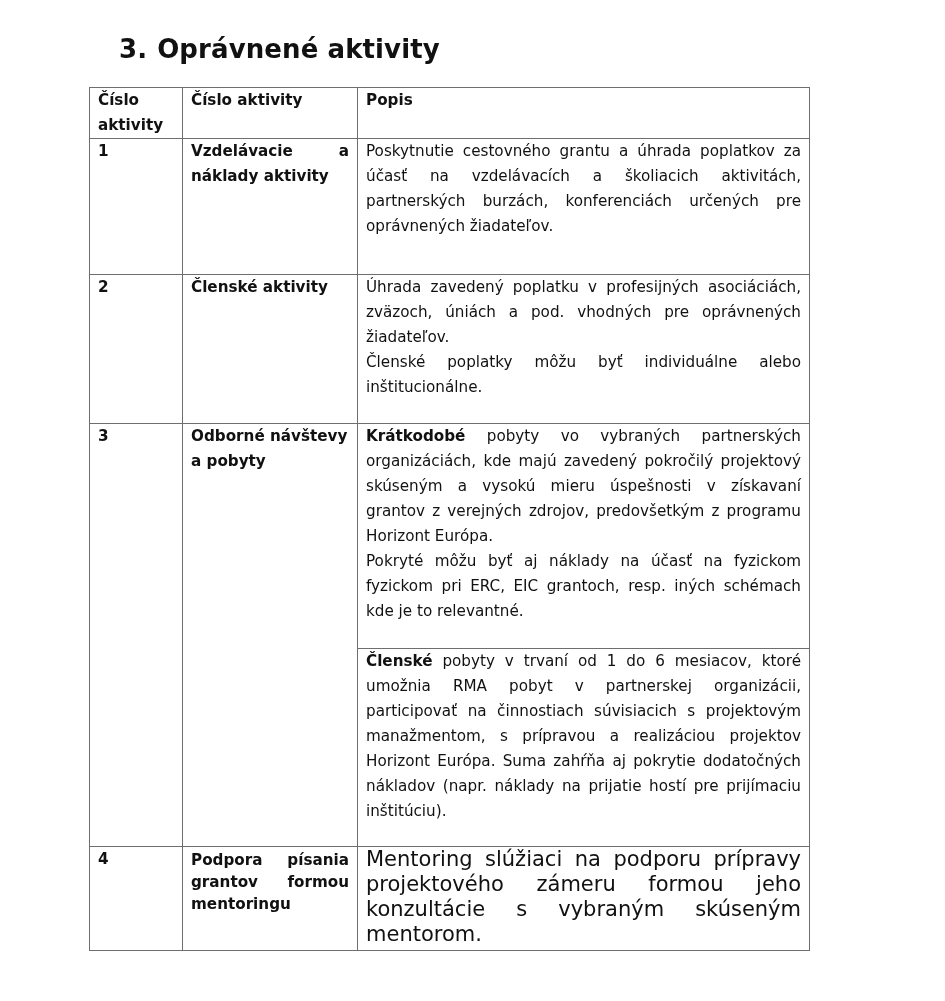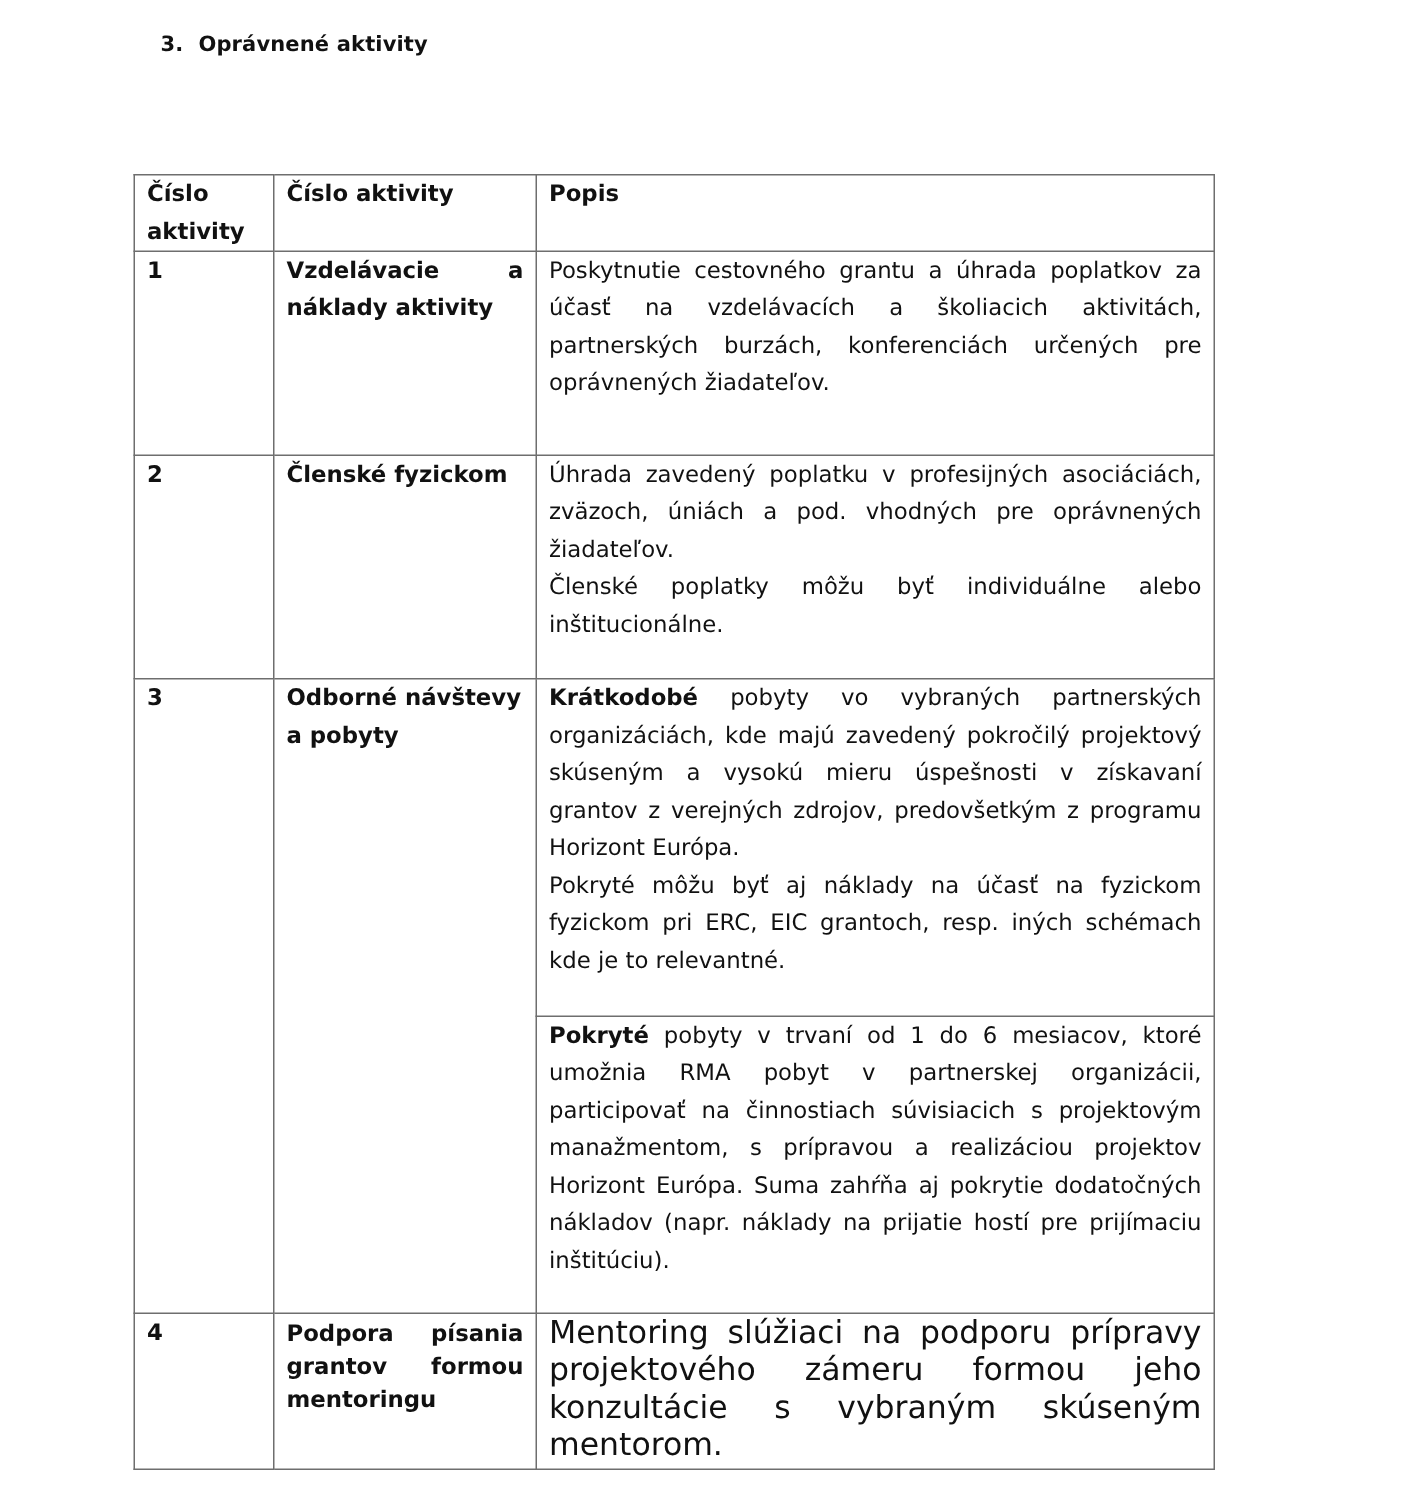"3. Oprávnené aktivity" .title { font-size: 14px -> 26px; margin: 4px -> 16px }
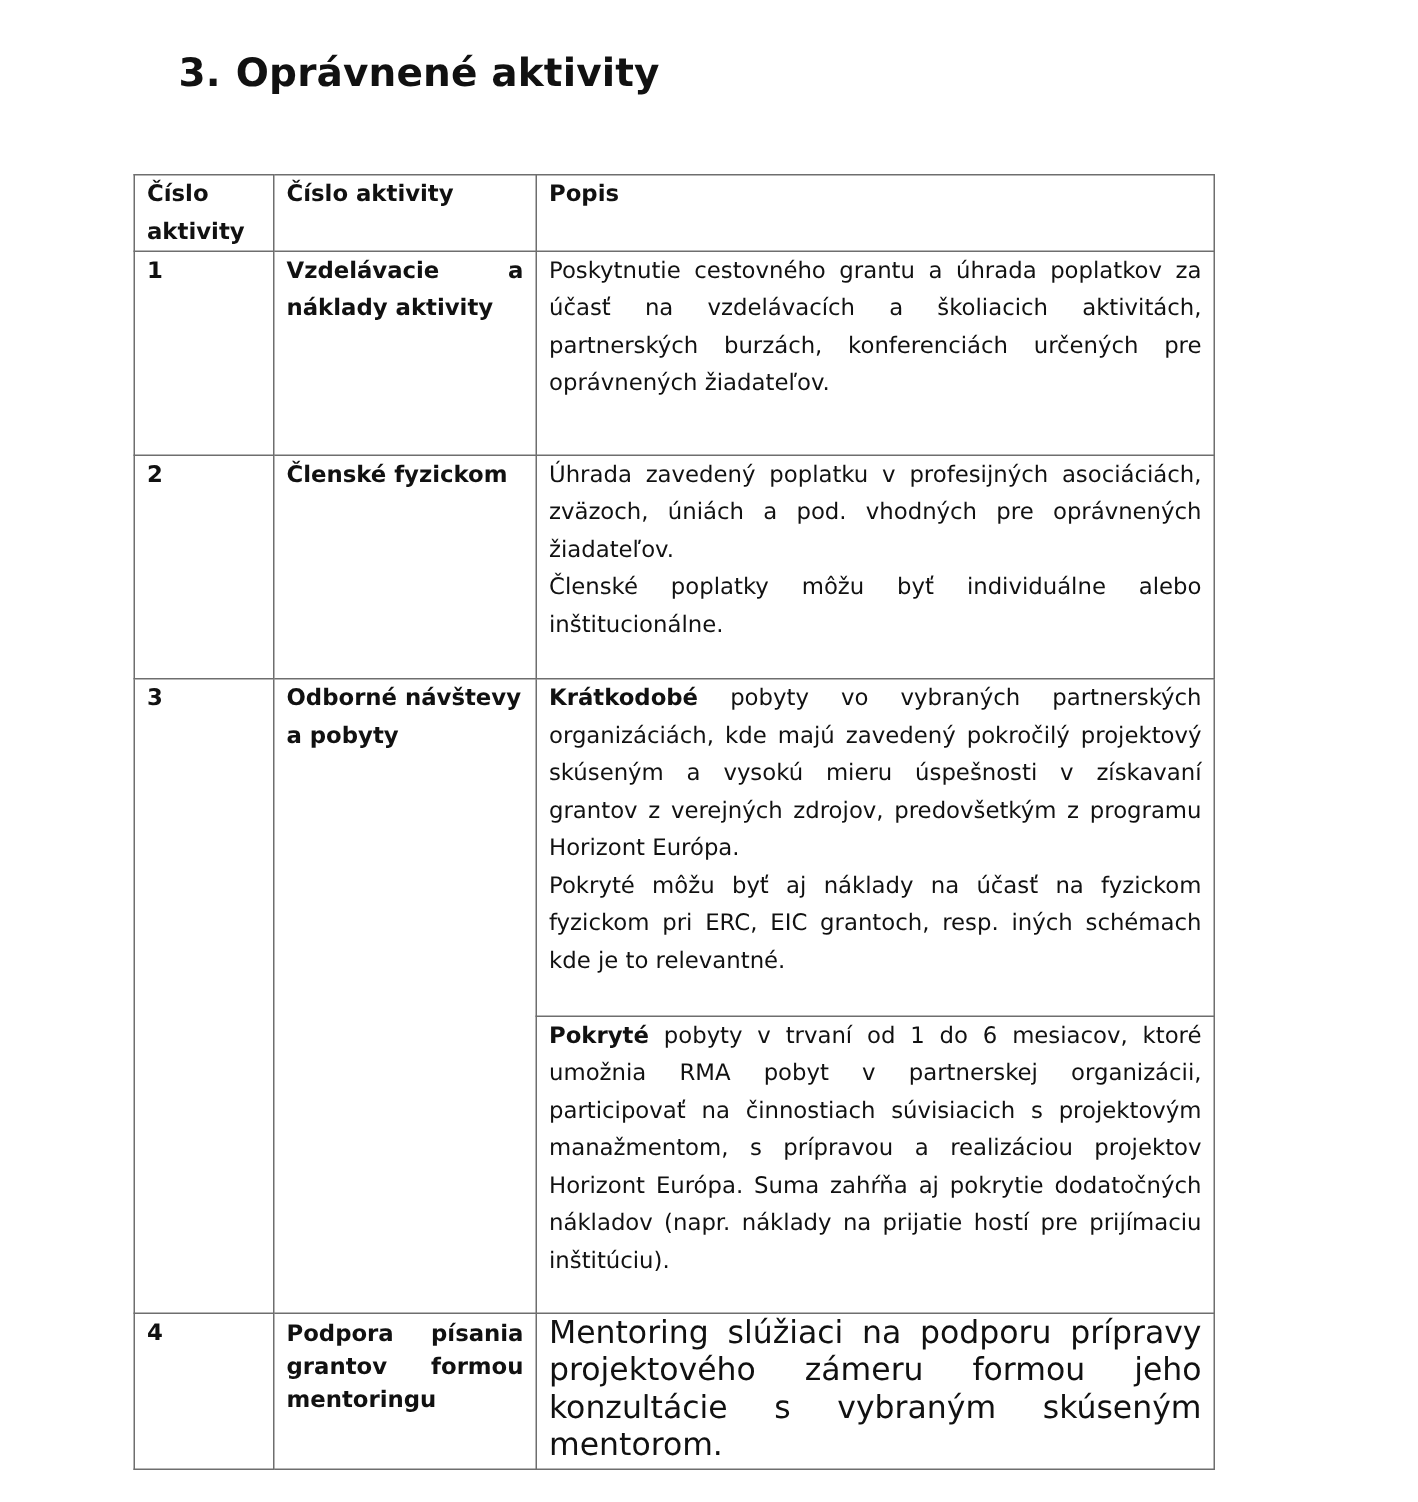"Číslo aktivity" table.act { top: 116px -> 87px }
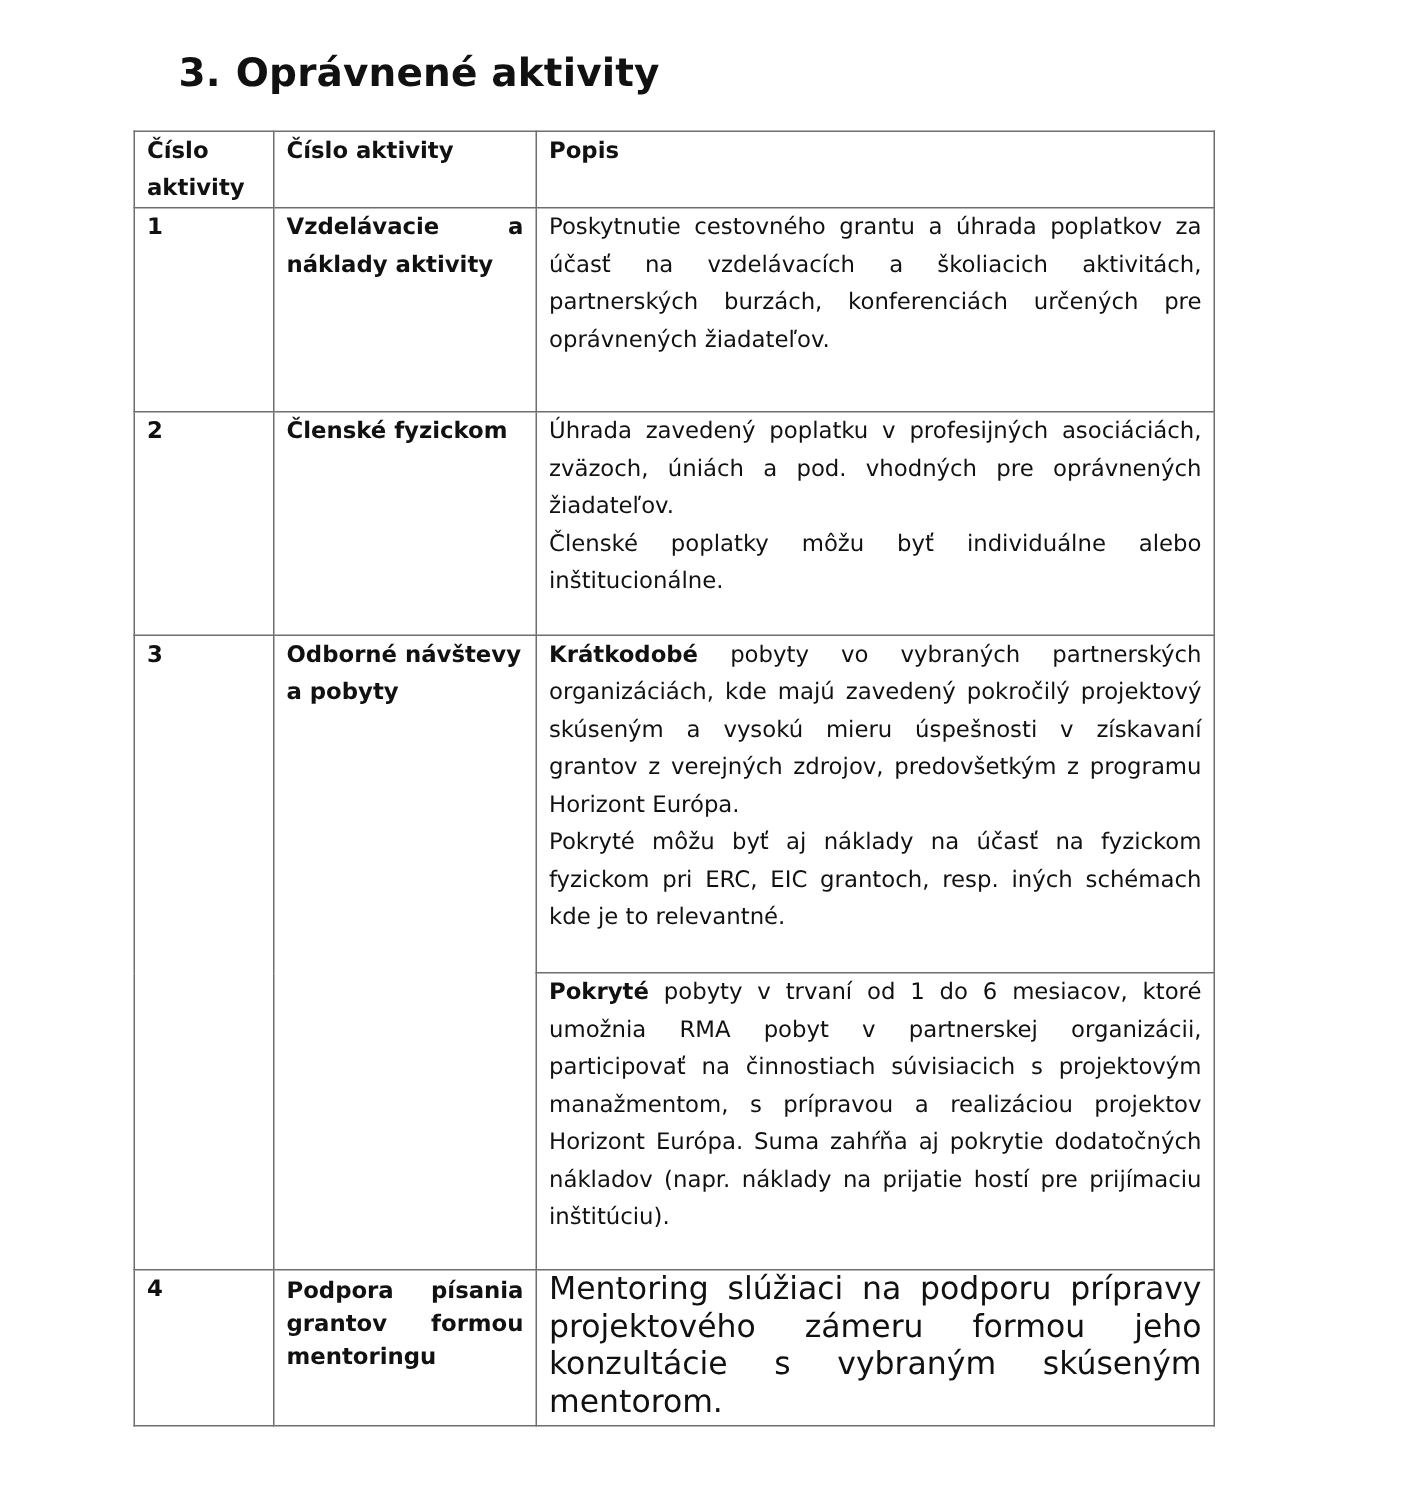"Členské fyzickom" td.bold { text: fyzickom -> aktivity }
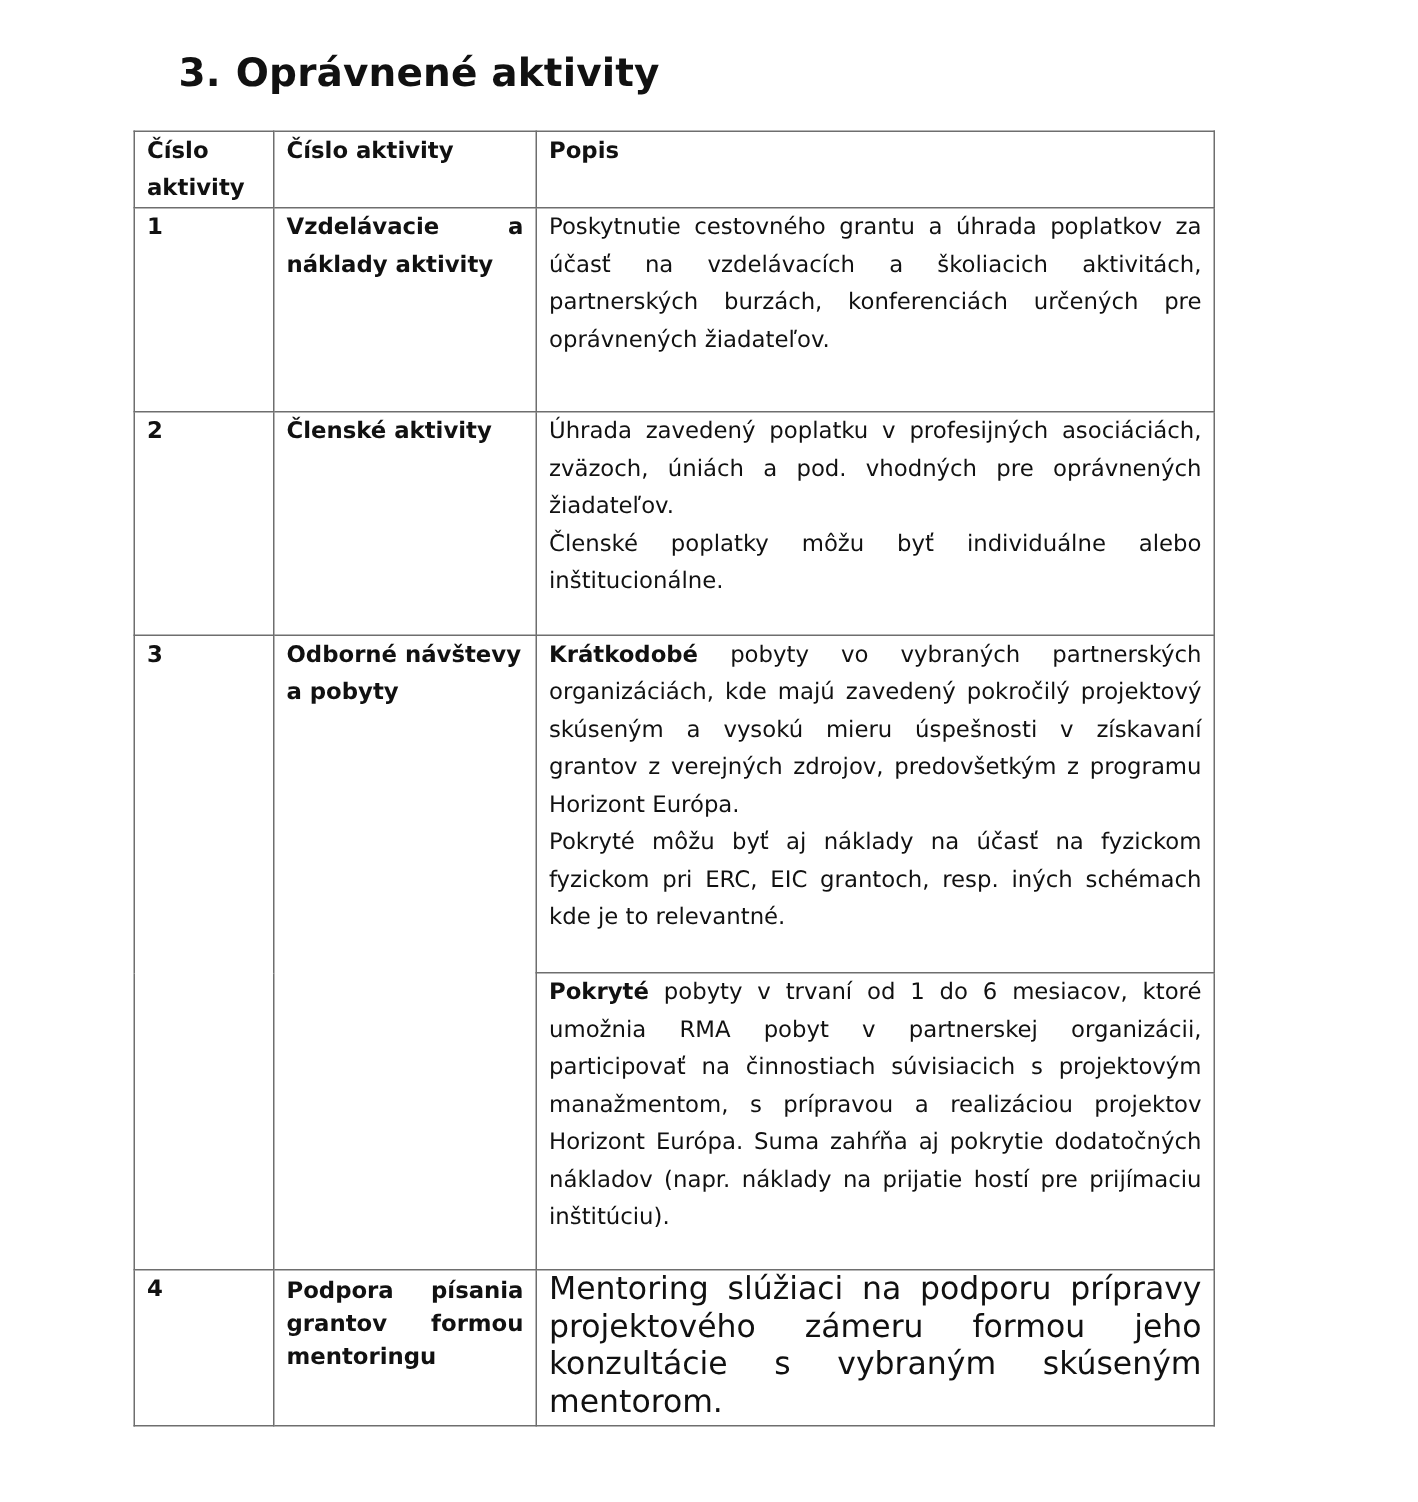"Pokryté" span.bold { text: Pokryté -> Členské }
